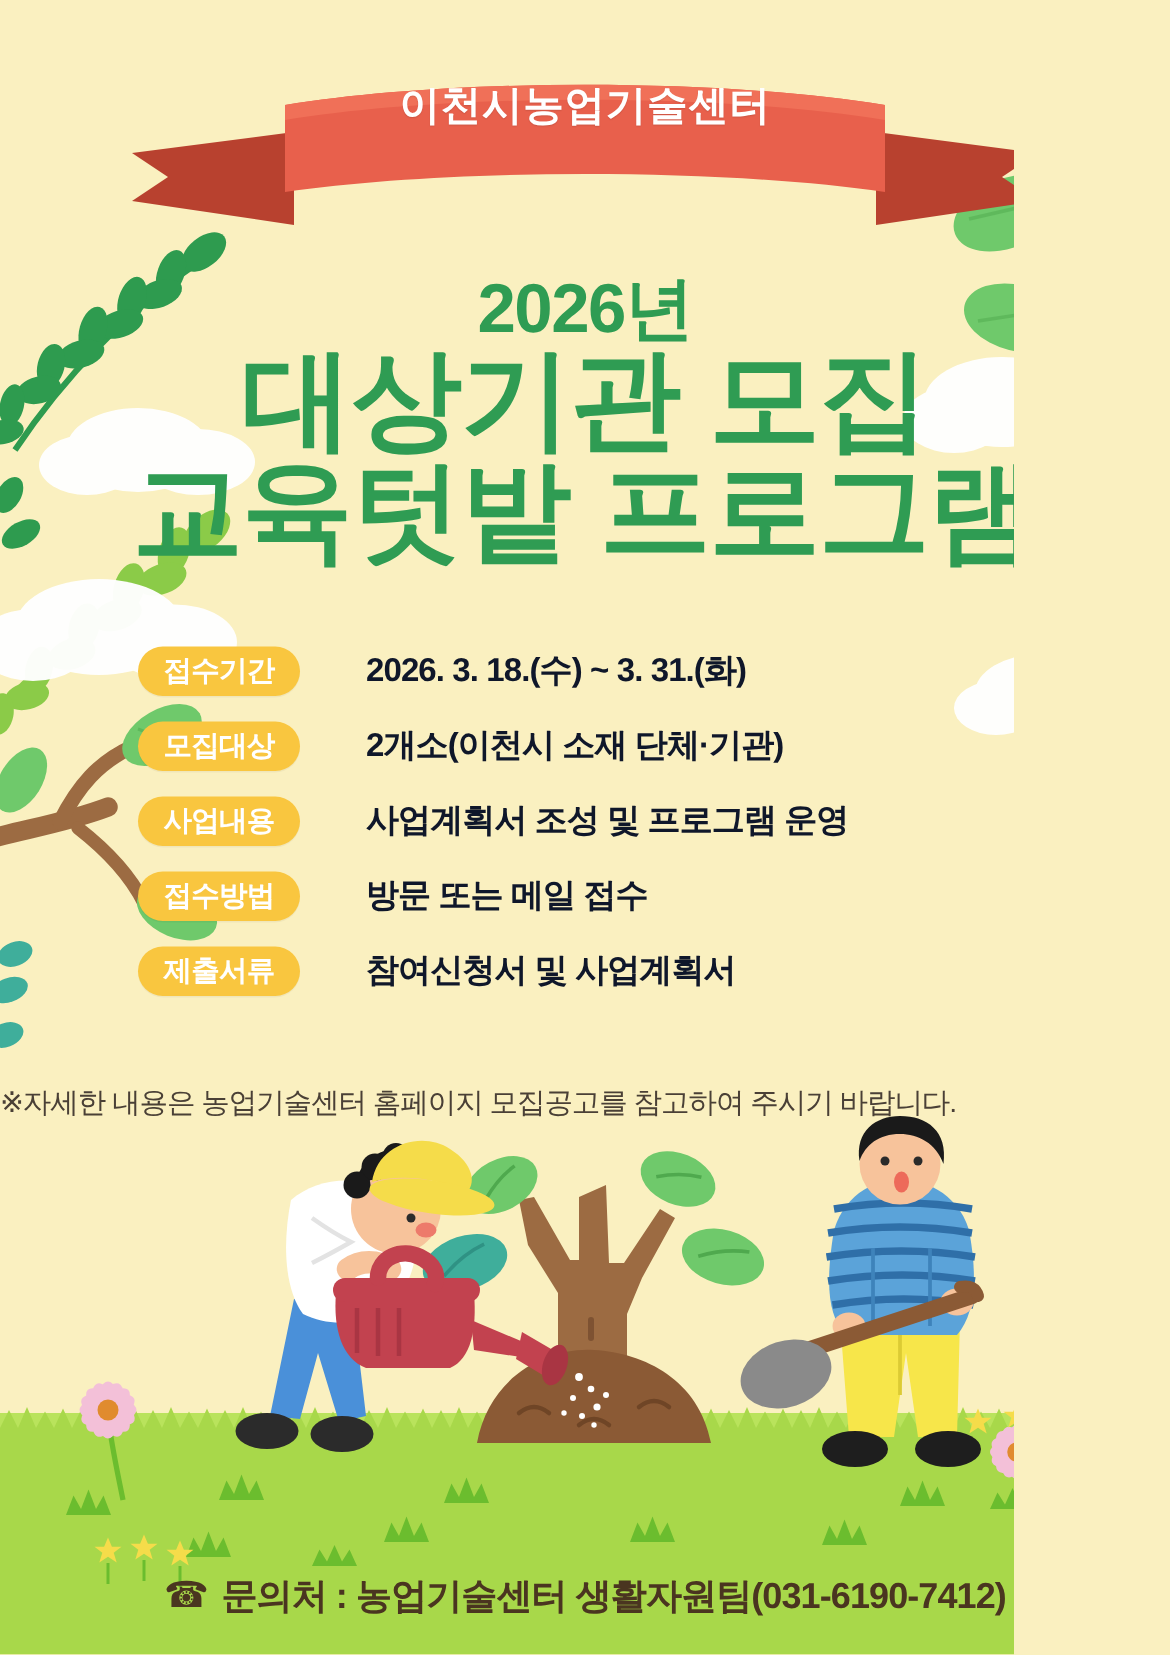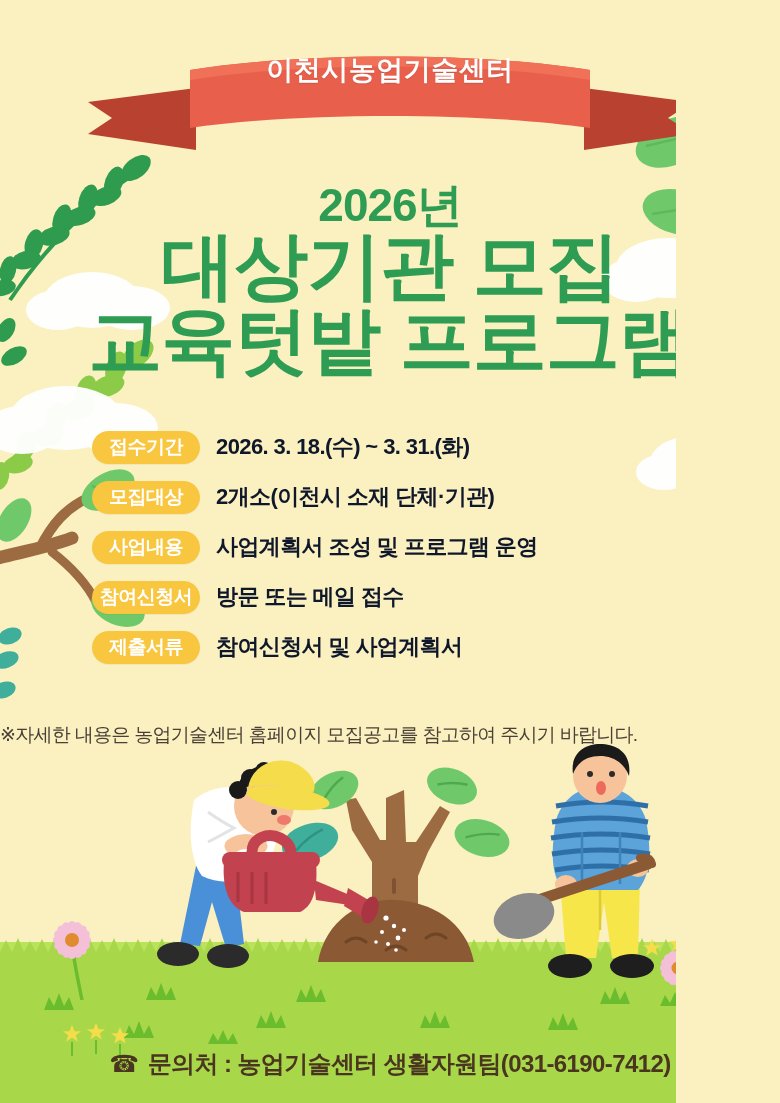"접수기간" .info-row { gap: none -> 28px }
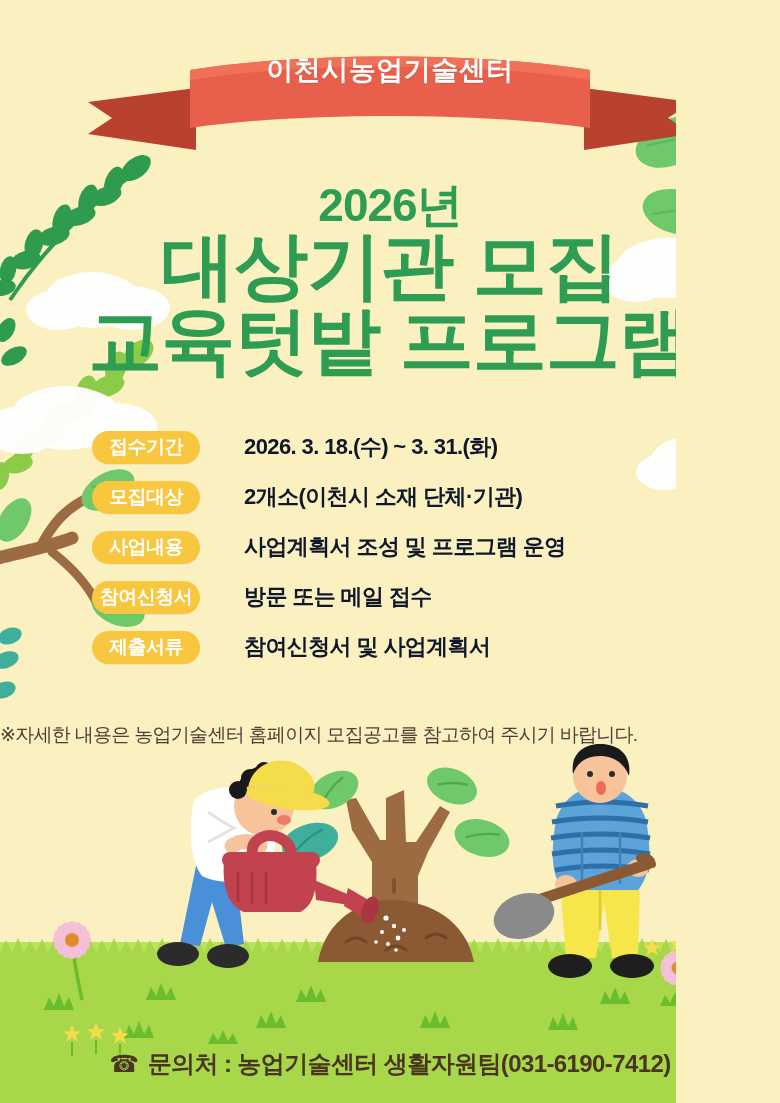"참여신청서" div.info-pill { text: 참여신청서 -> 접수방법 }
